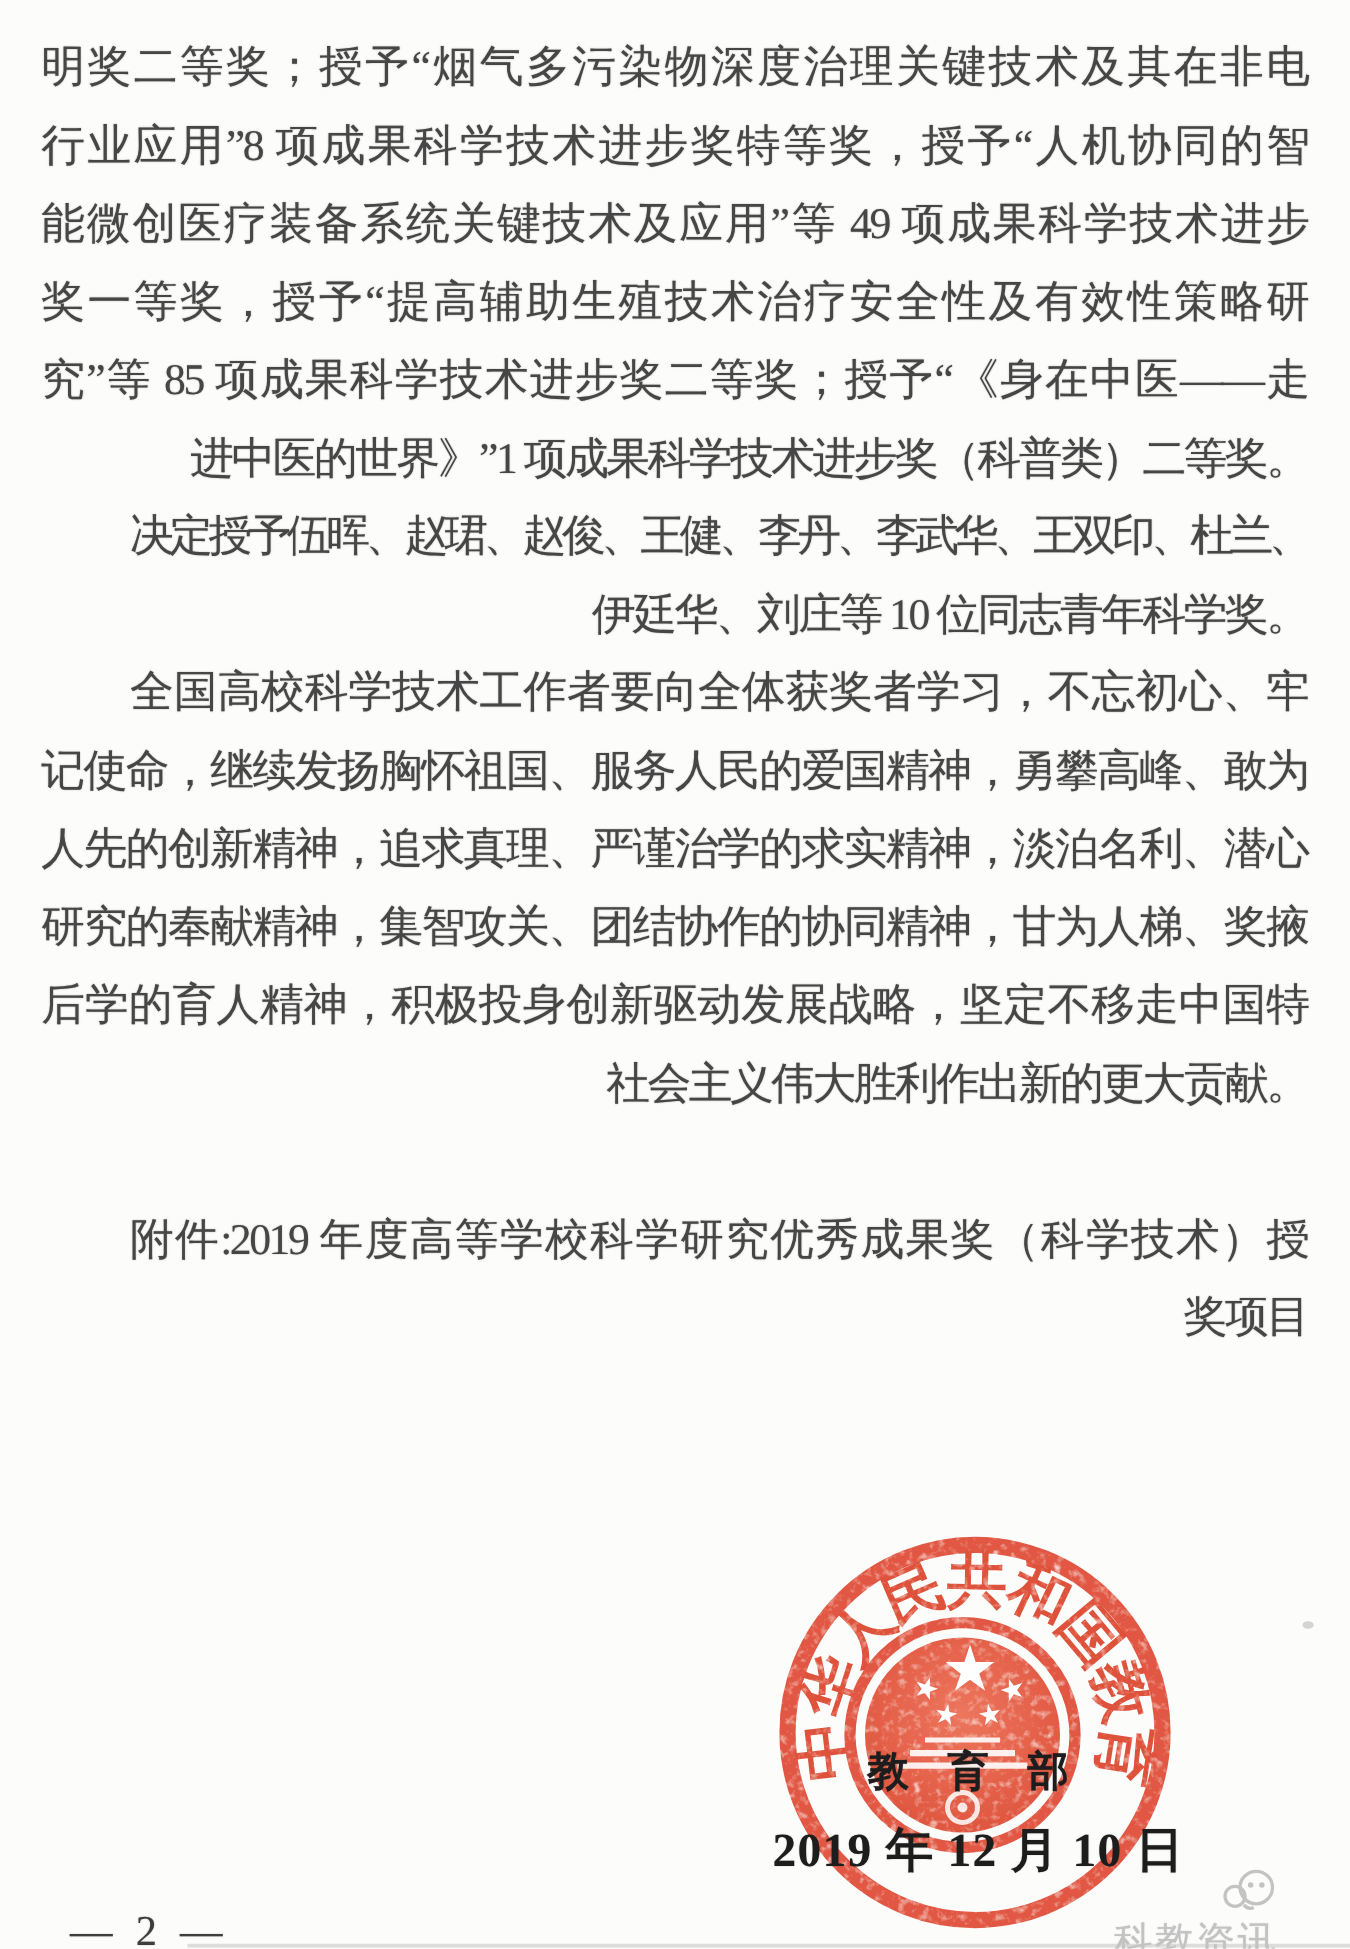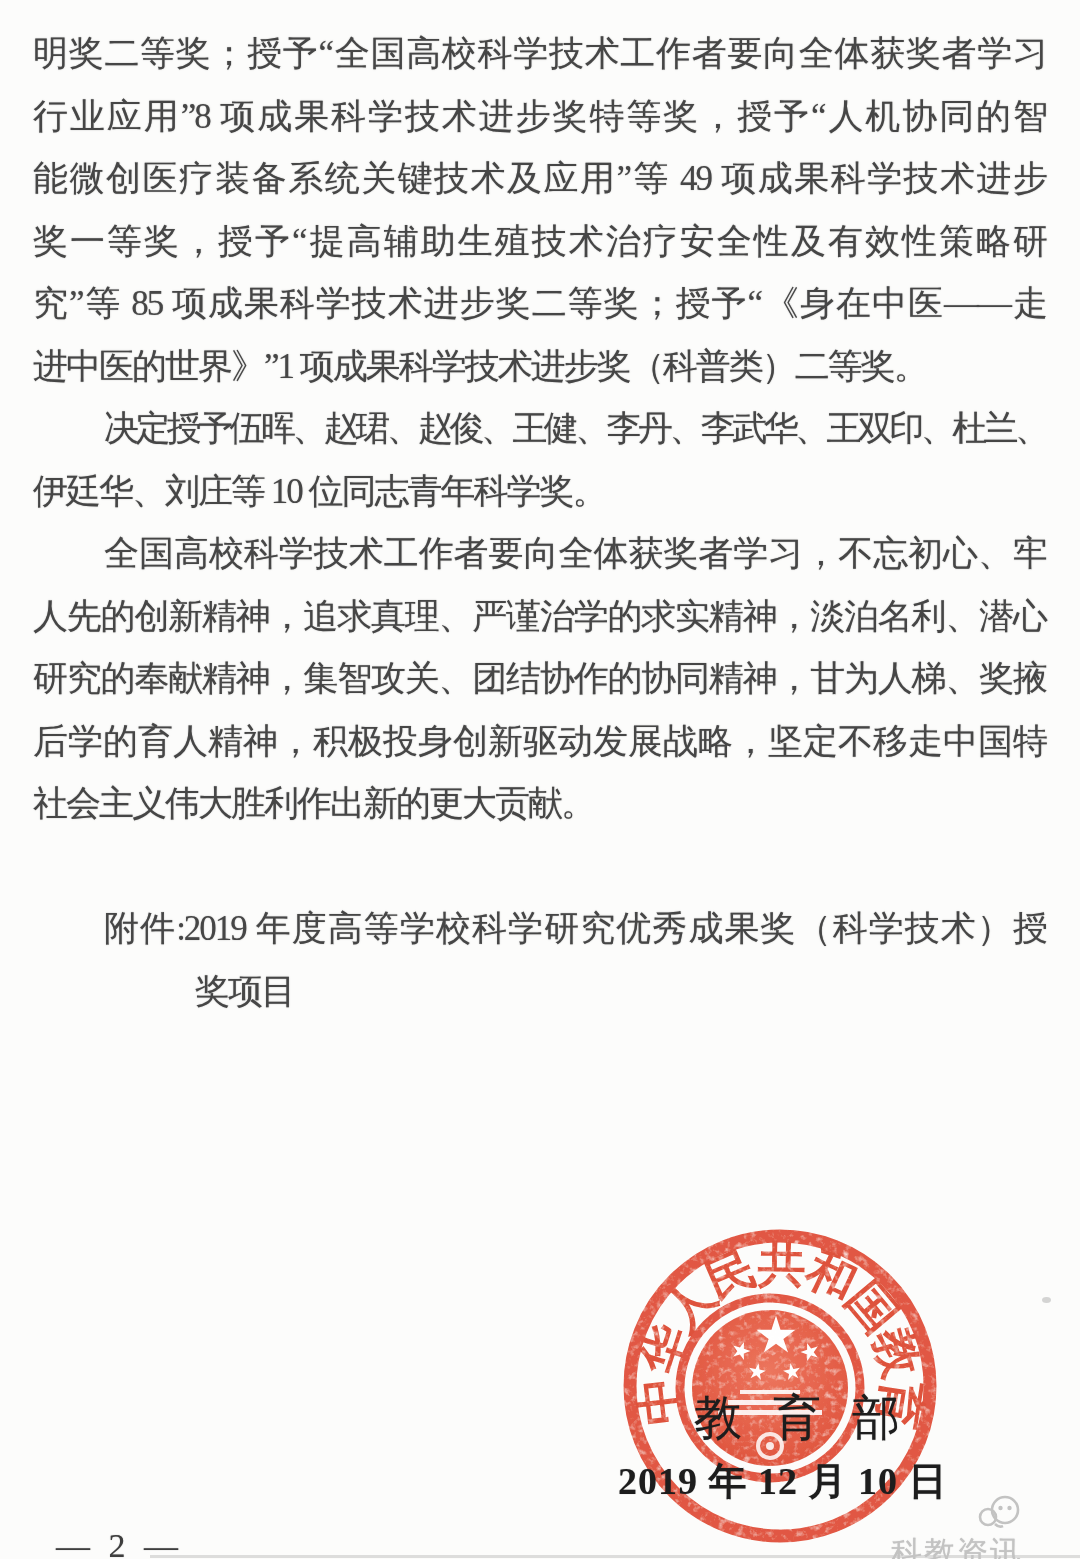"明奖二等奖；授予“全国高校科学技术工作者要向全体获奖者学习" div.ln { text: 全国高校科学技术工作者要向全体获奖者学习 -> 烟气多污染物深度治理关键技术及其在非电 }
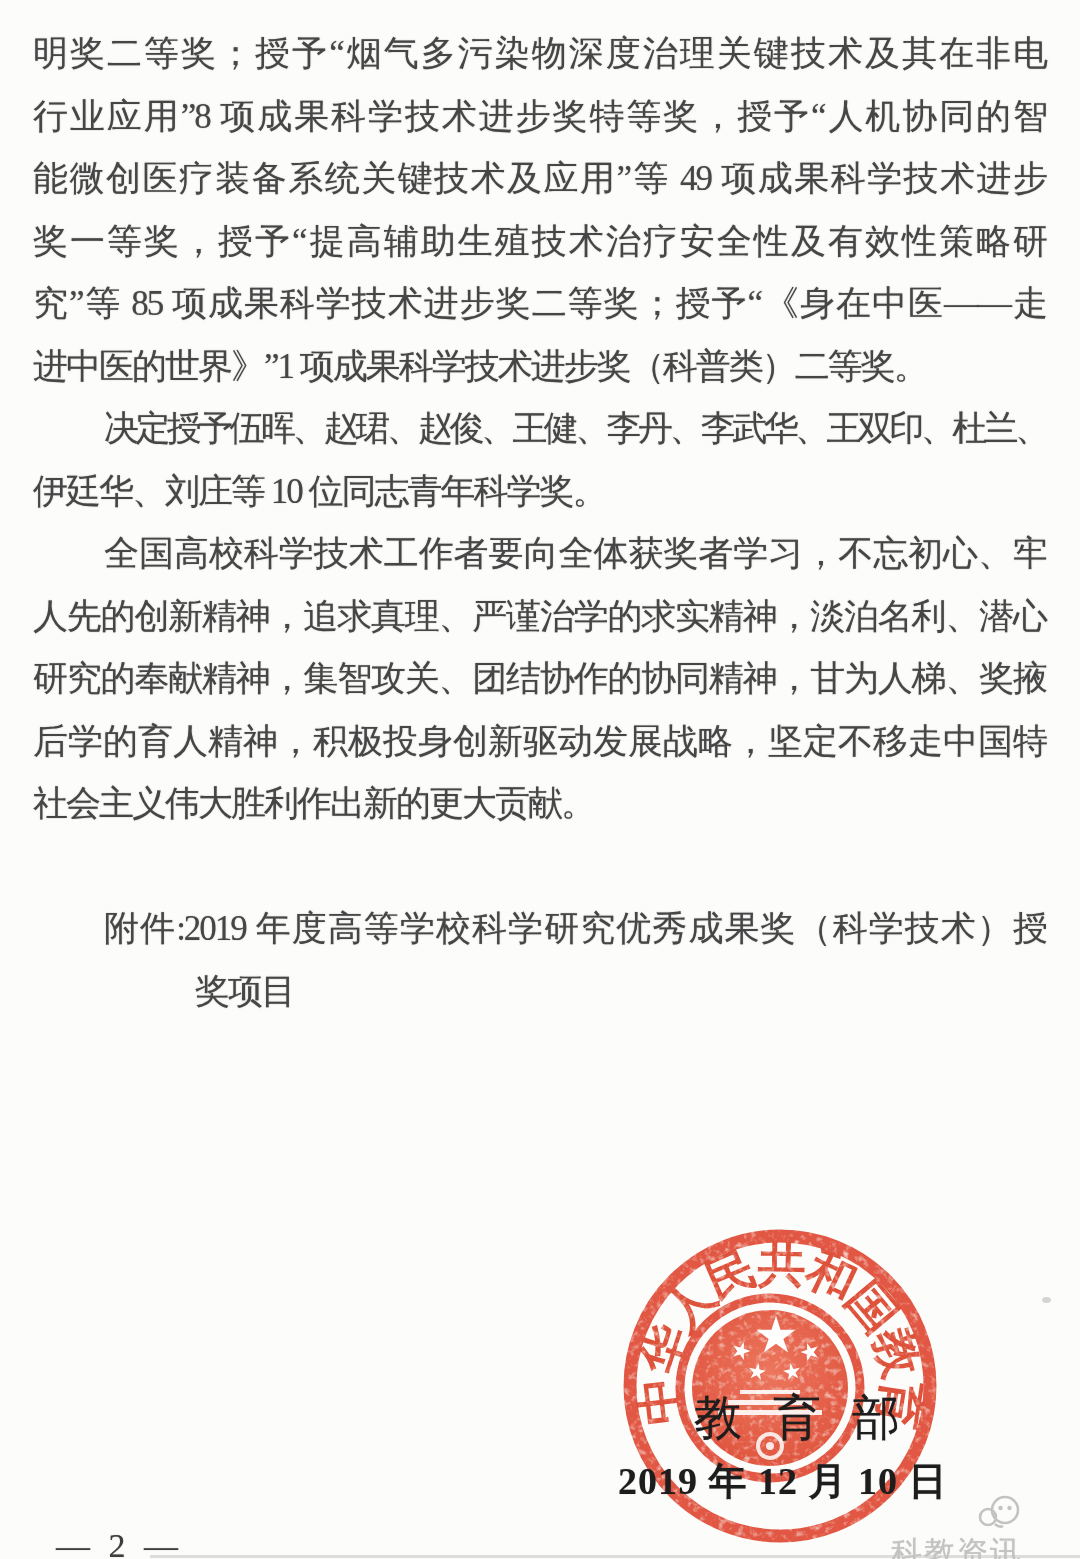"进中医的世界》”1 项成果科学技术进步奖（科普类）二等奖。" .ln { text-align: none -> right }
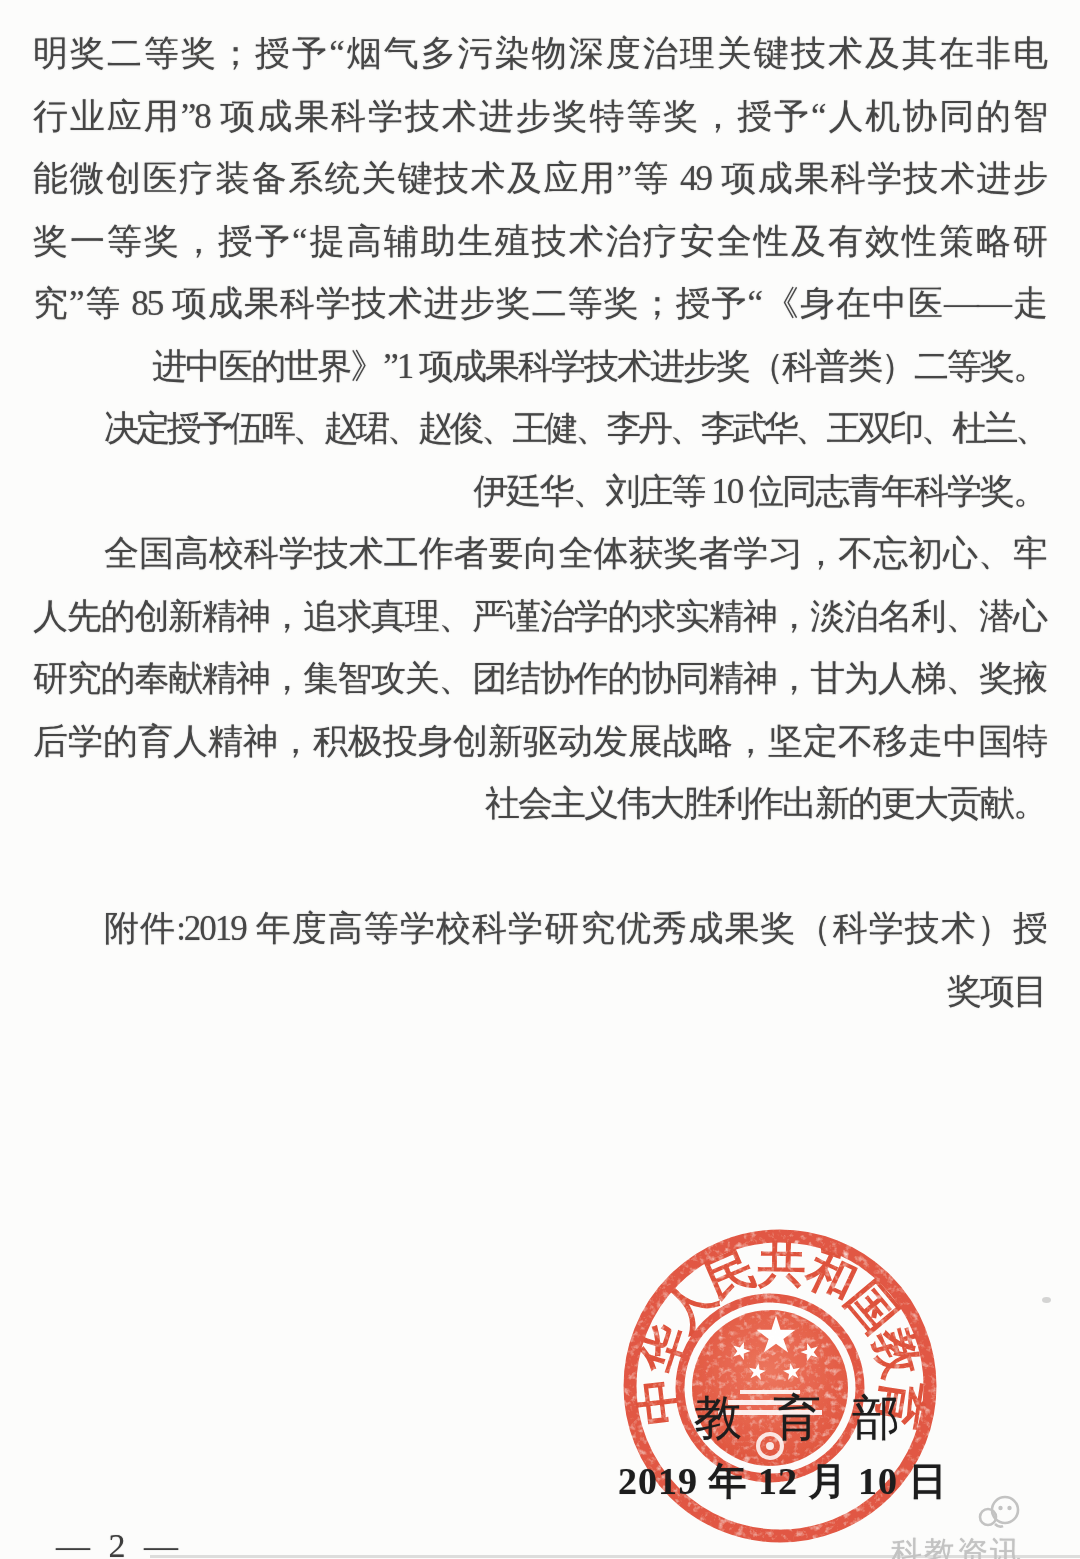"记使命，继续发扬胸怀祖国、服务人民的爱国精神，勇攀高峰、敢为" div.ln { html: none -> <div>记使命，继续发扬胸怀祖国、服务人民的爱国精神，勇攀高峰、敢为</div> }
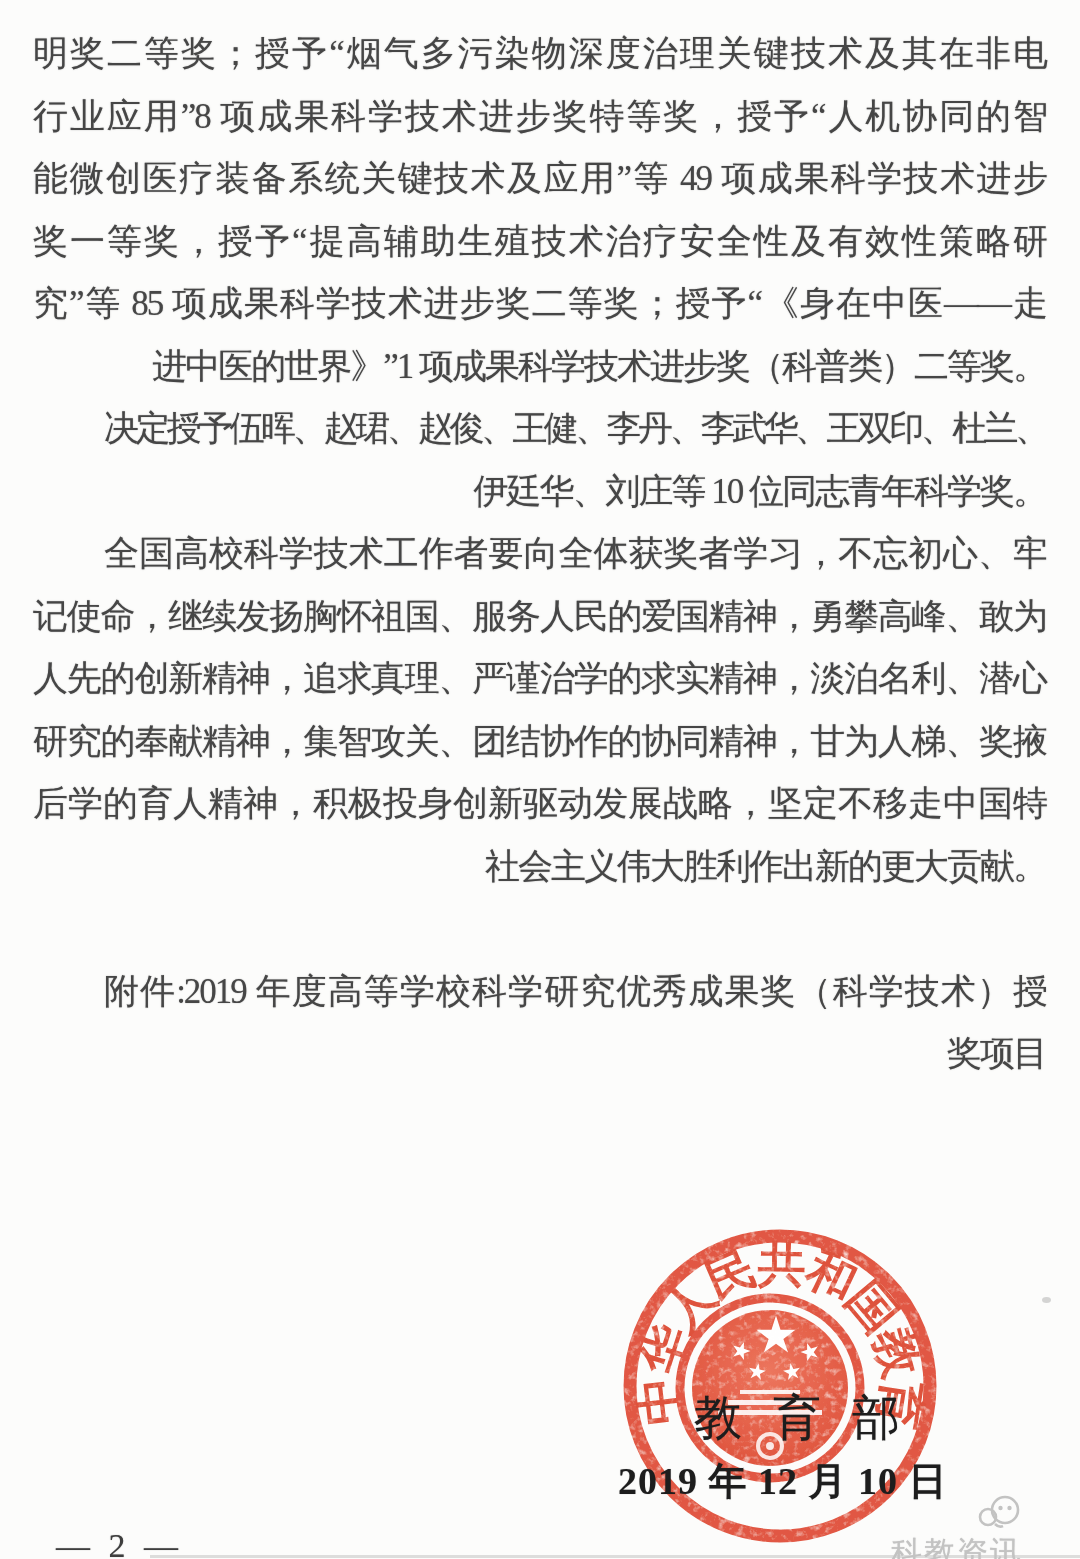"教育部" .seal-label { font-size: 48px -> 33px; font-weight: 400 -> 700 }
